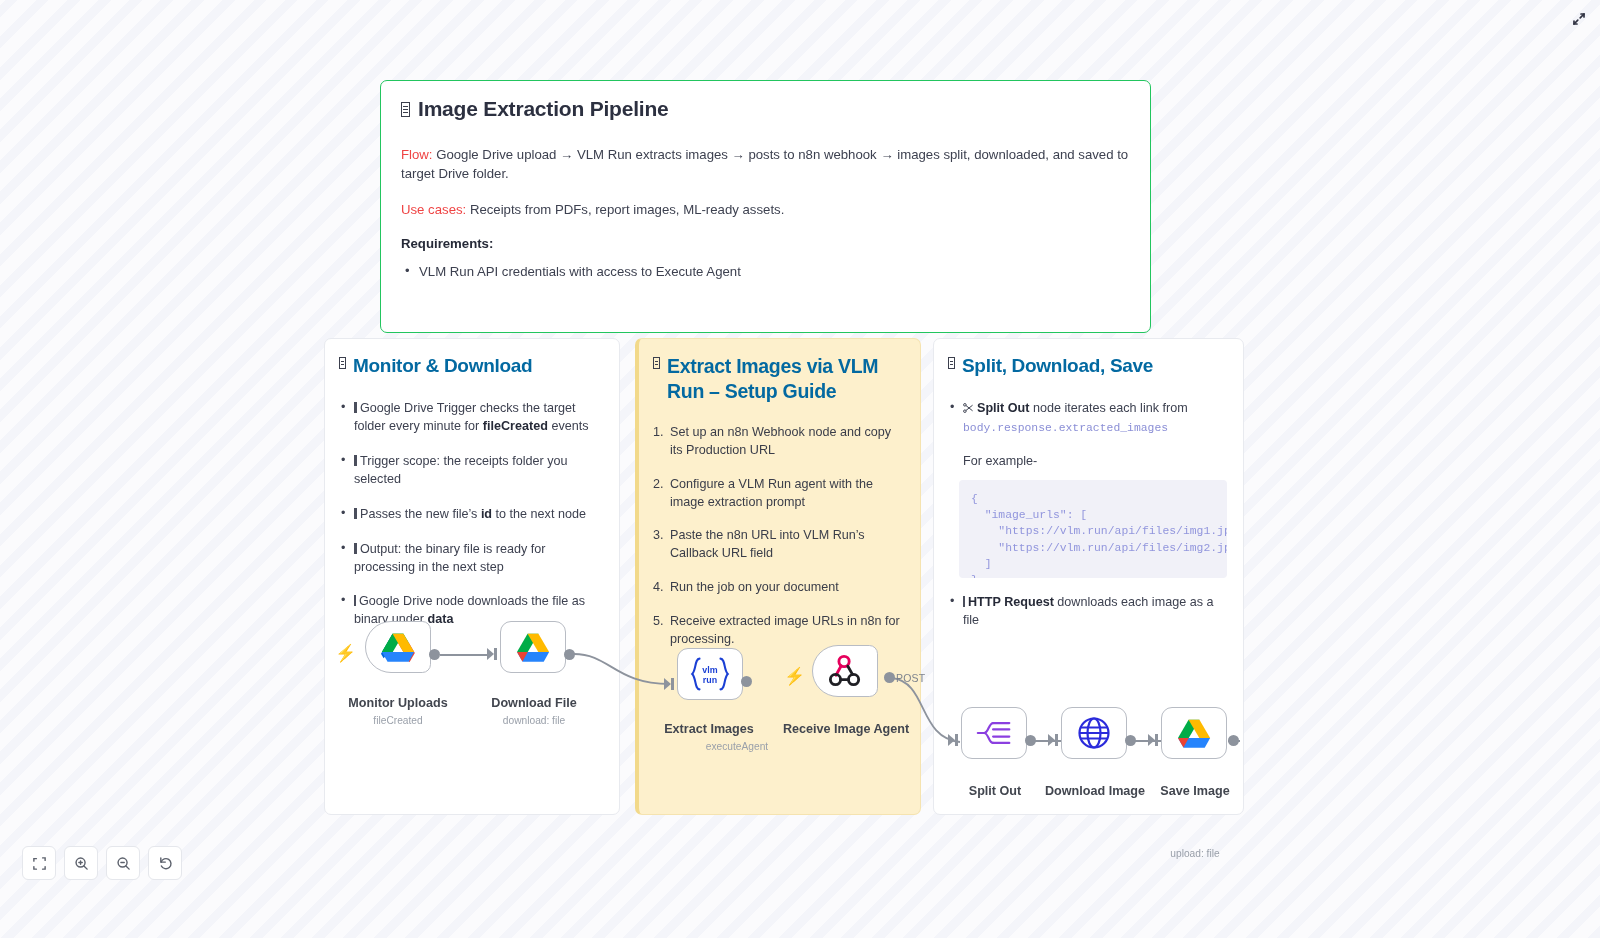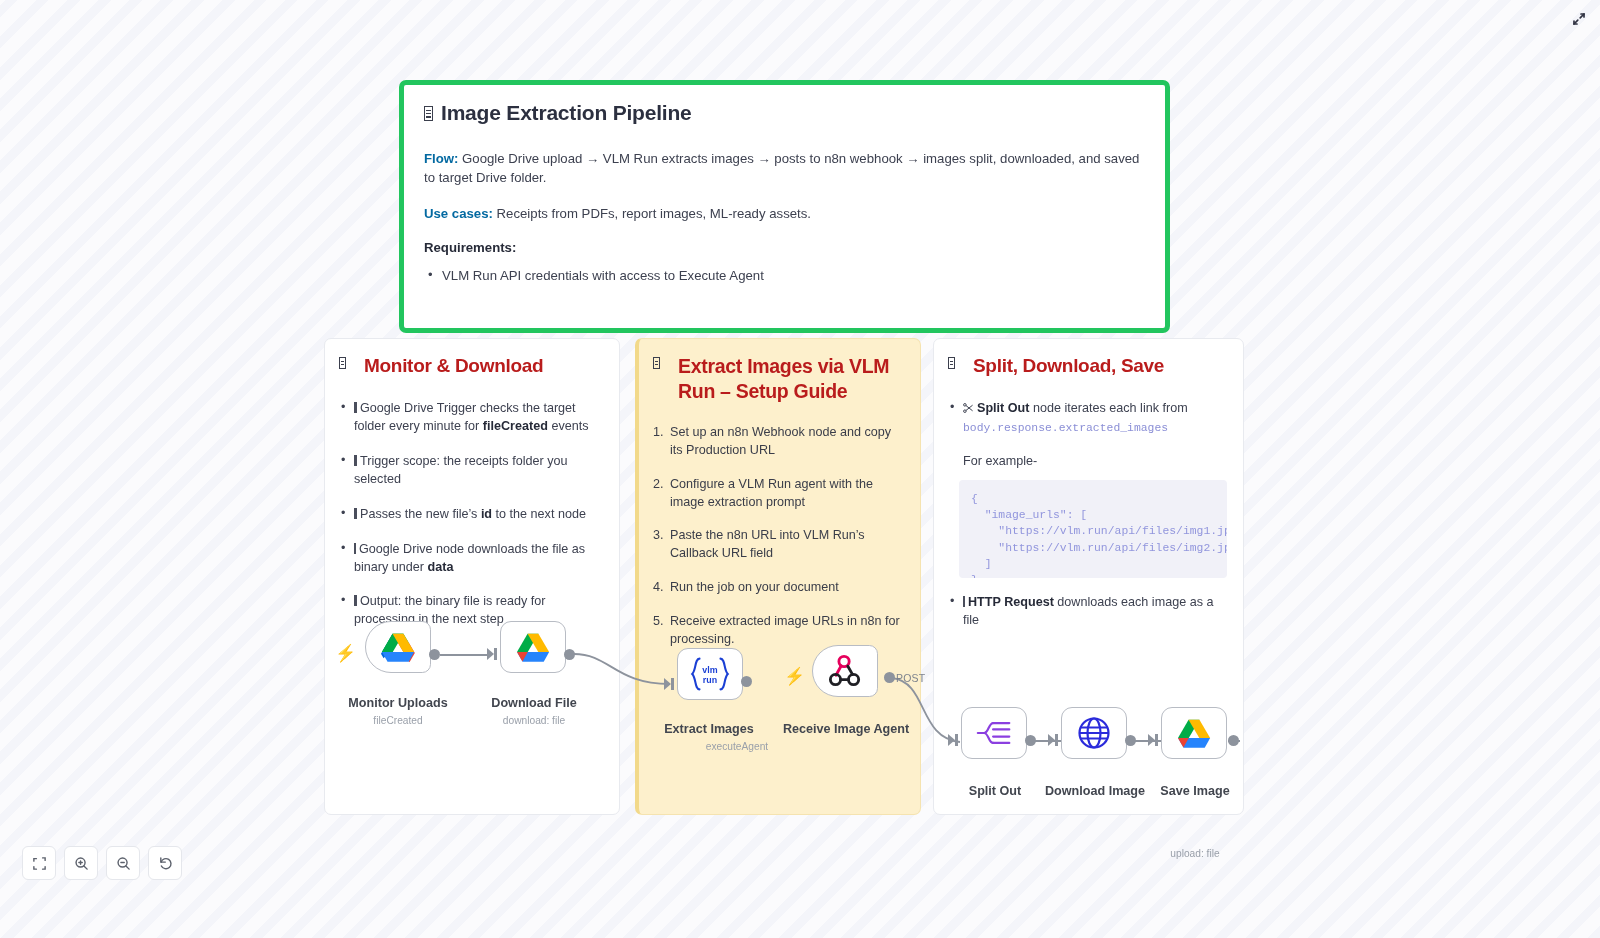"Image Extraction Pipeline" .header-card { border: 5px solid #22c55e -> 1px solid #22c55e; left: 399px -> 380px }
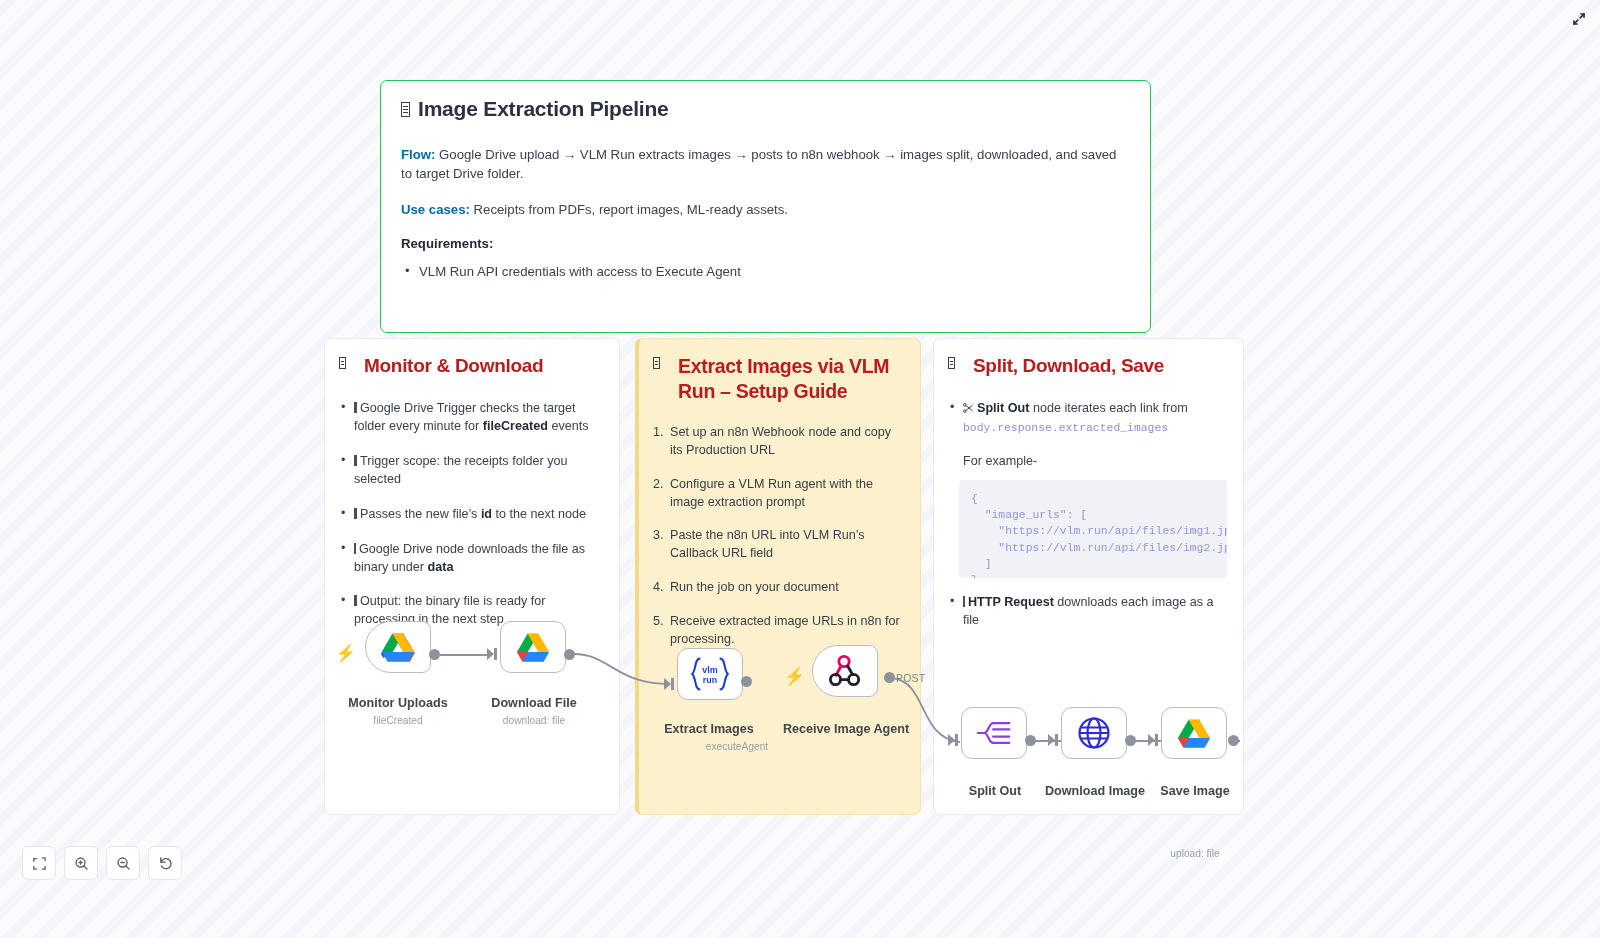"Flow:" .hdr-p b { color: #0369a1 -> #ef4444; font-weight: 700 -> 400 }
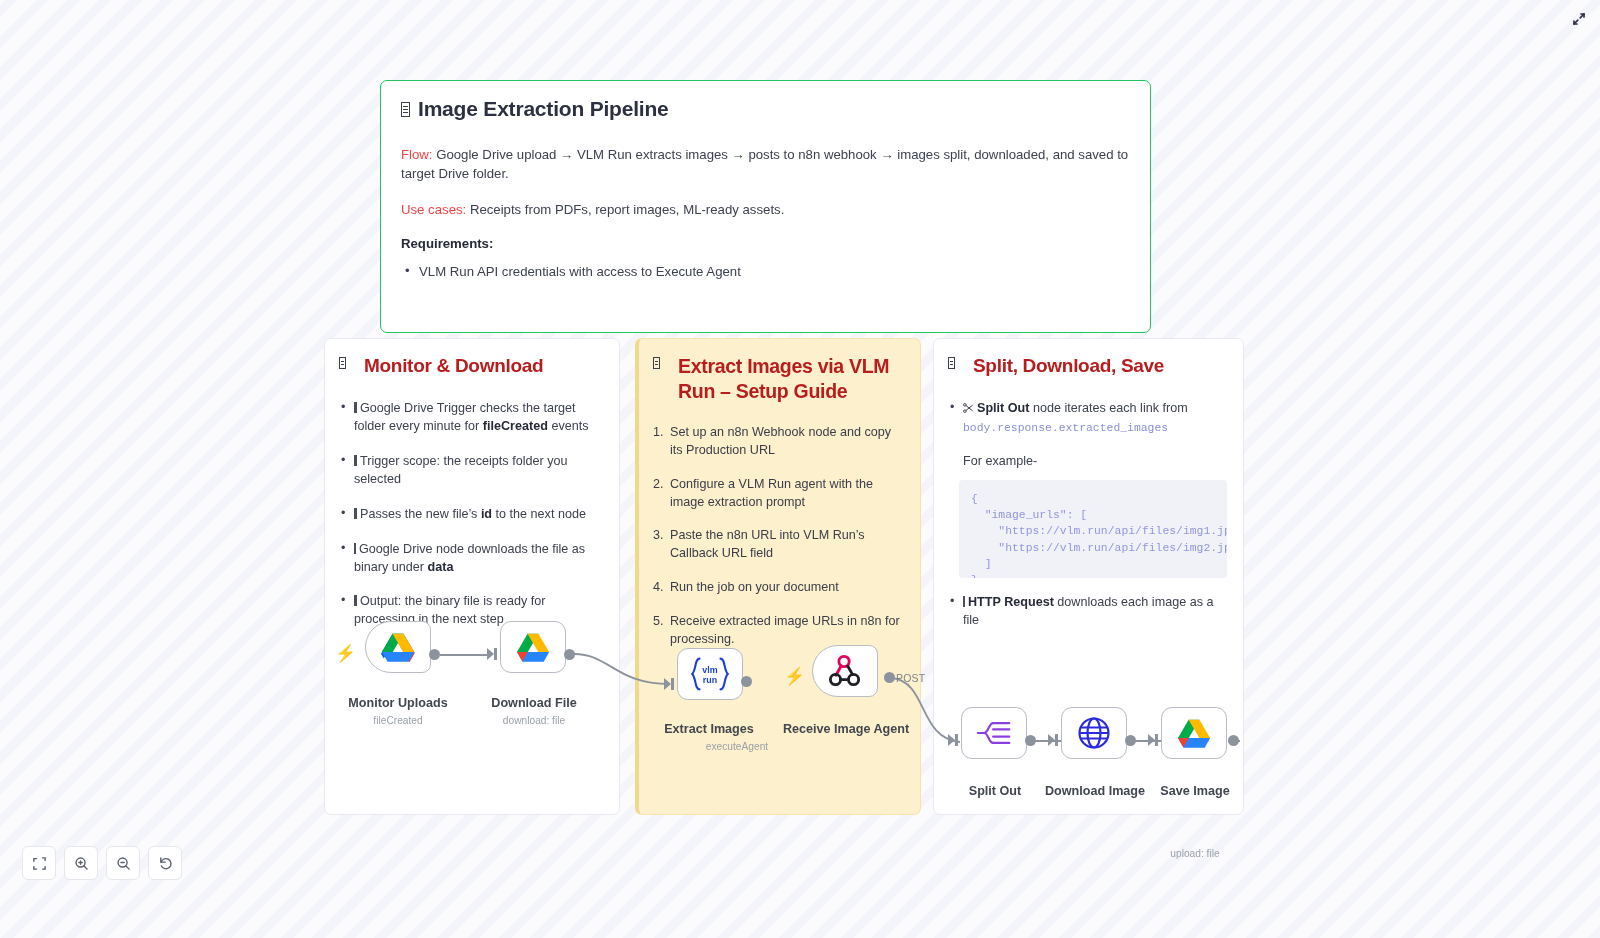"Monitor & Download" .panel h2 { color: #b91c1c -> #0369a1; gap: 18px -> 7px }
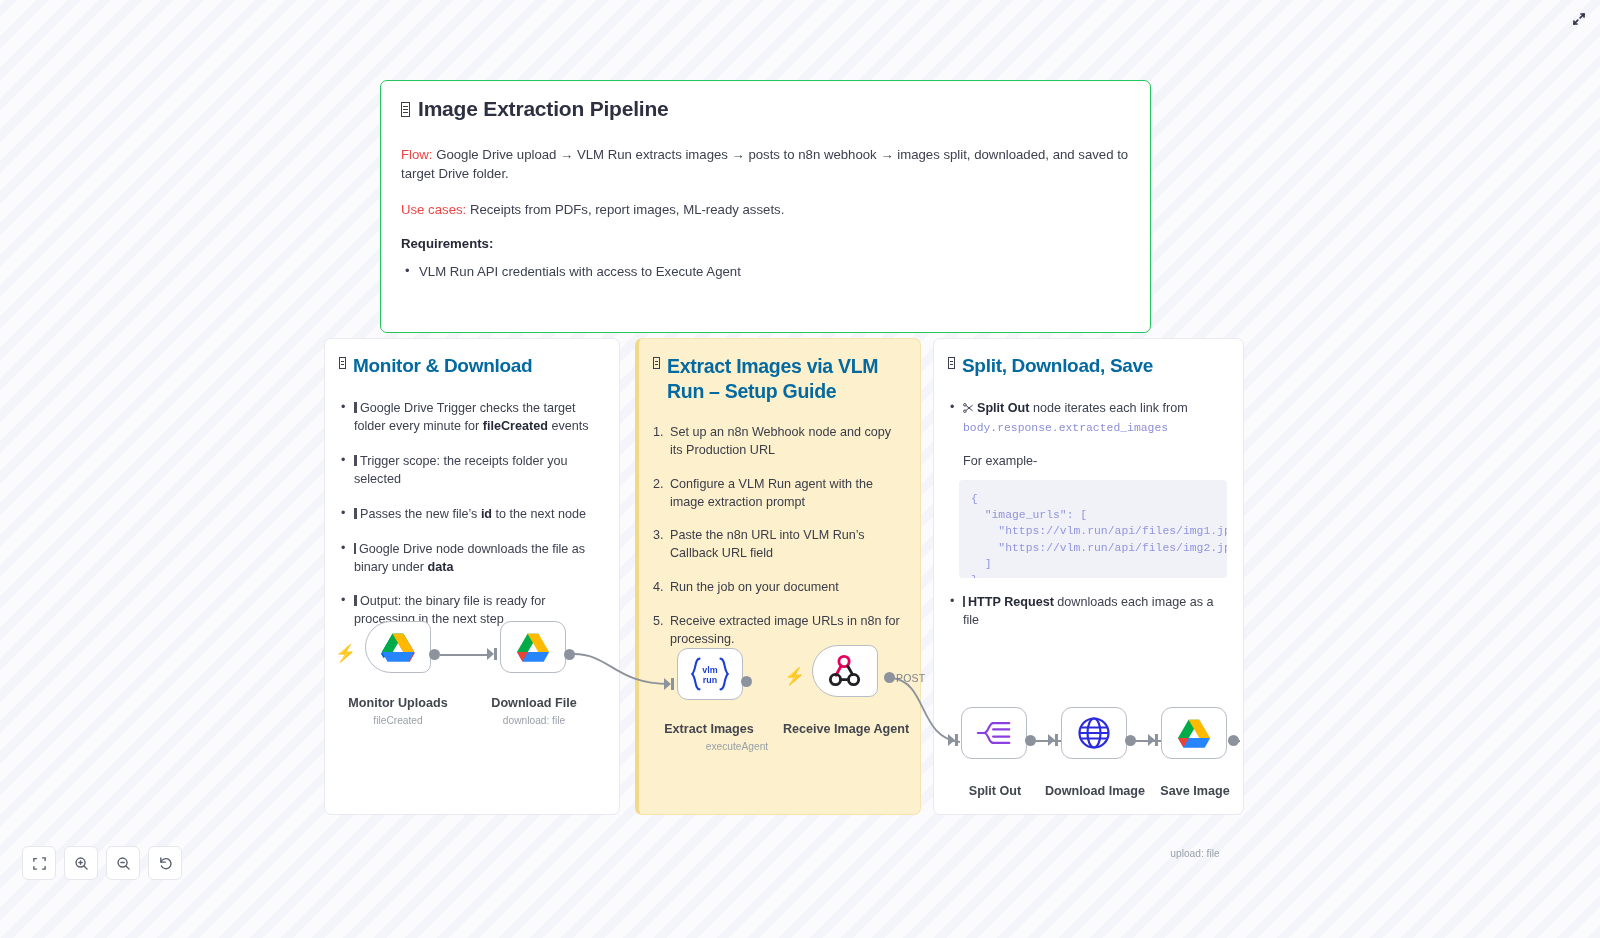"Google Drive node downloads the" li { order: before "Output: the binary file is" -> after "Output: the binary file is" }
